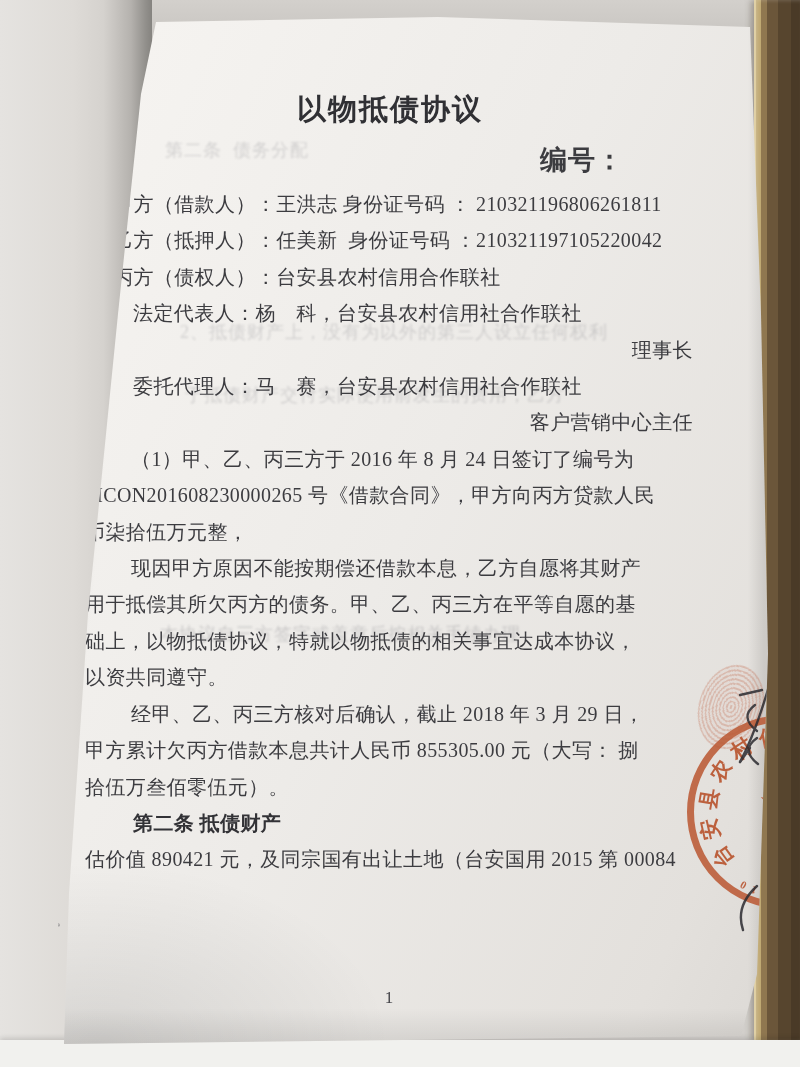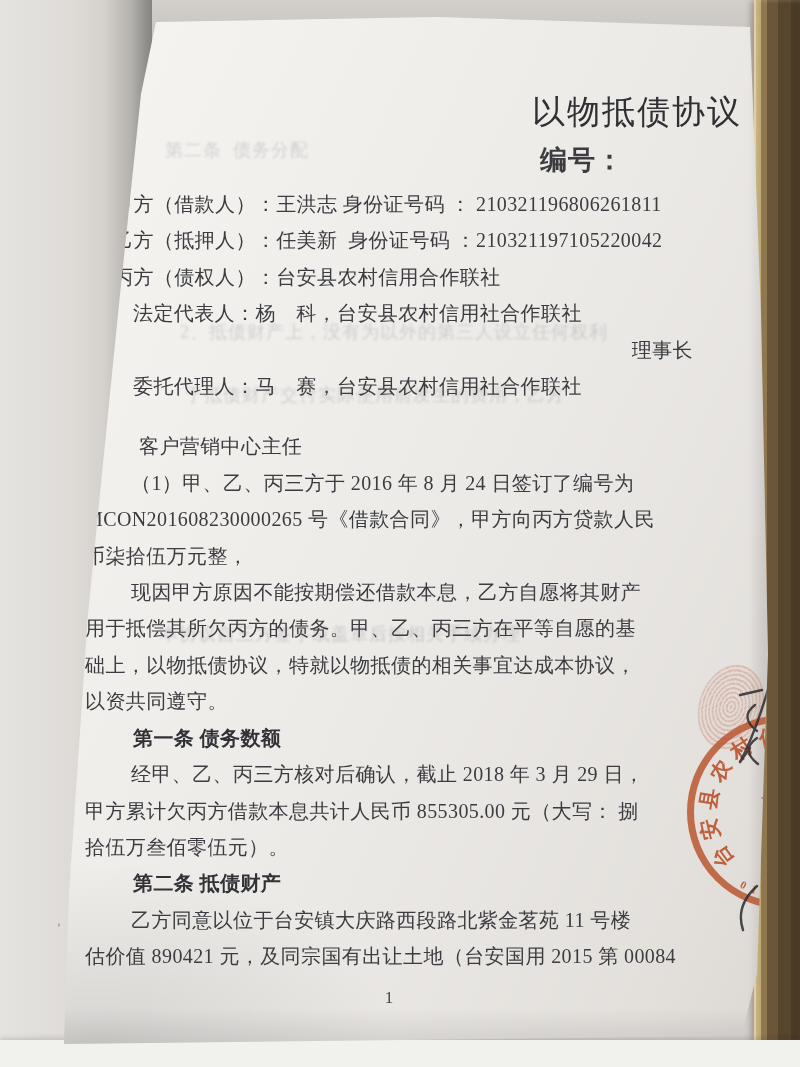"以物抵债协议" .title { font-size: 33px -> 29px; font-weight: 400 -> 700; text-align: right -> center }
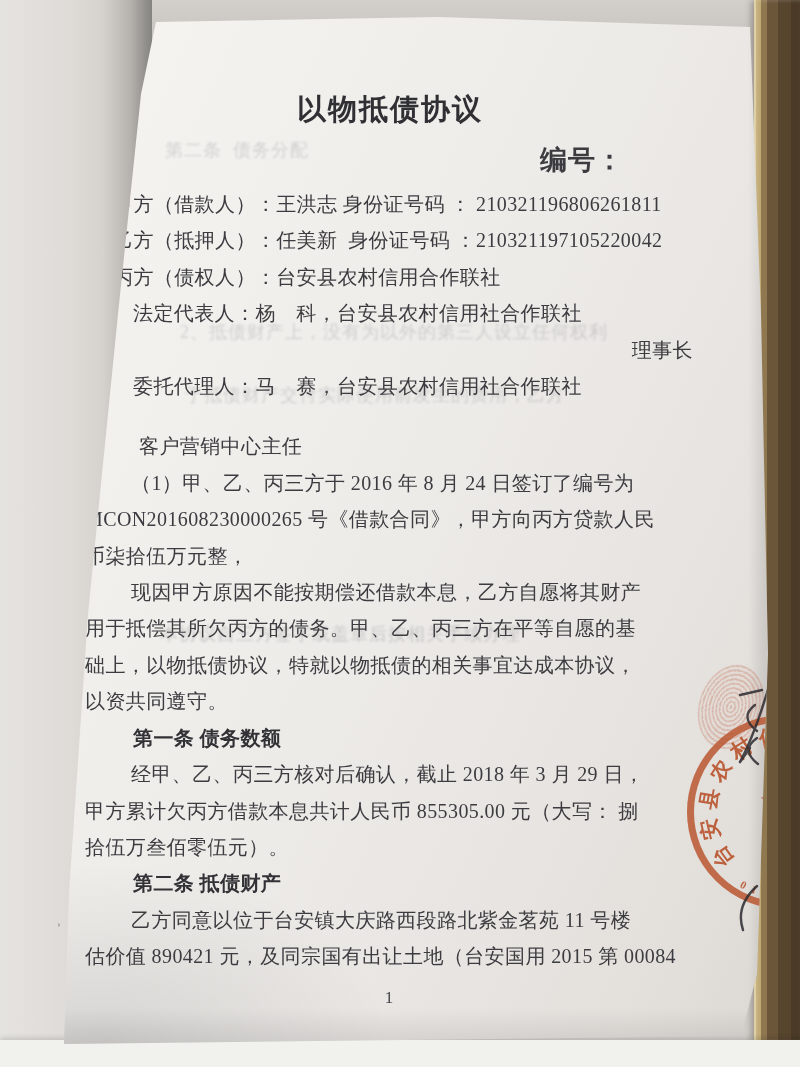"客户营销中心主任" .cen-b { margin-top: 24px -> none; text-align: left -> right }
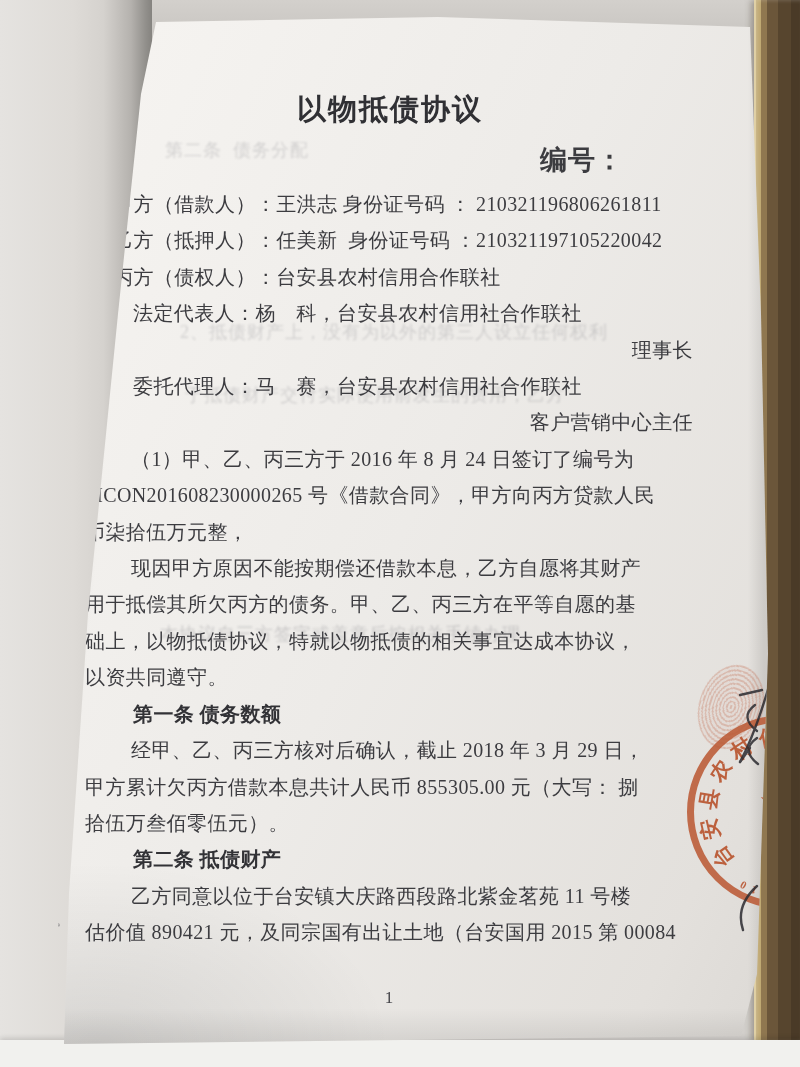"第一条 债务数额" div.line { html: <div>第一条 债务数额</div> -> none }
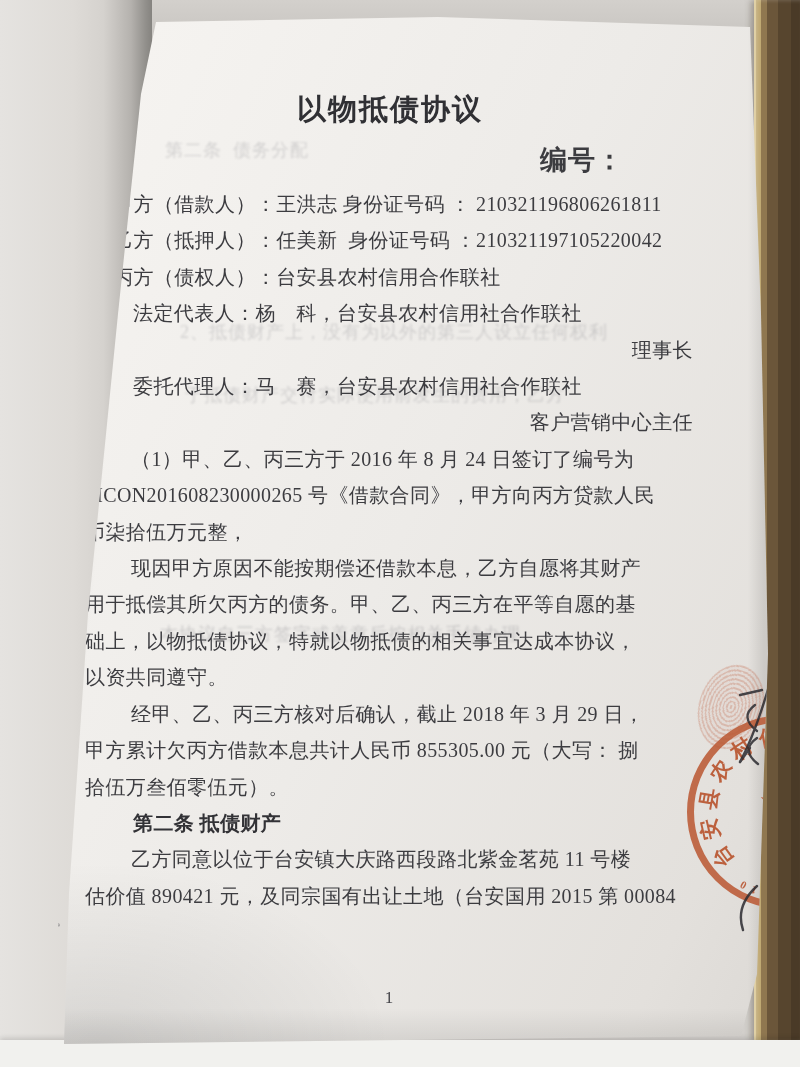"乙方同意以位于台安镇大庆路西段路北紫金茗苑 11 号楼" div.line { html: <div>乙方同意以位于台安镇大庆路西段路北紫金茗苑 11 号楼</div> -> none }
